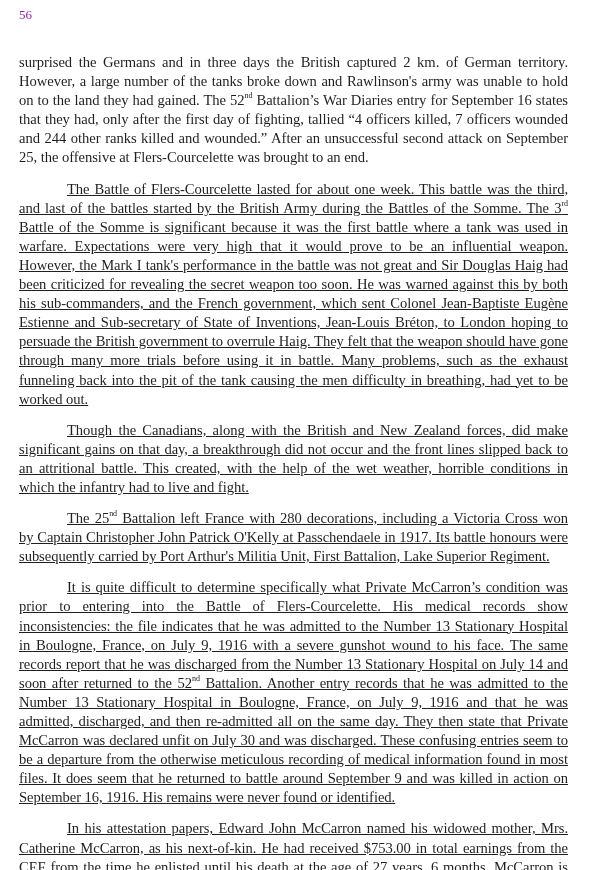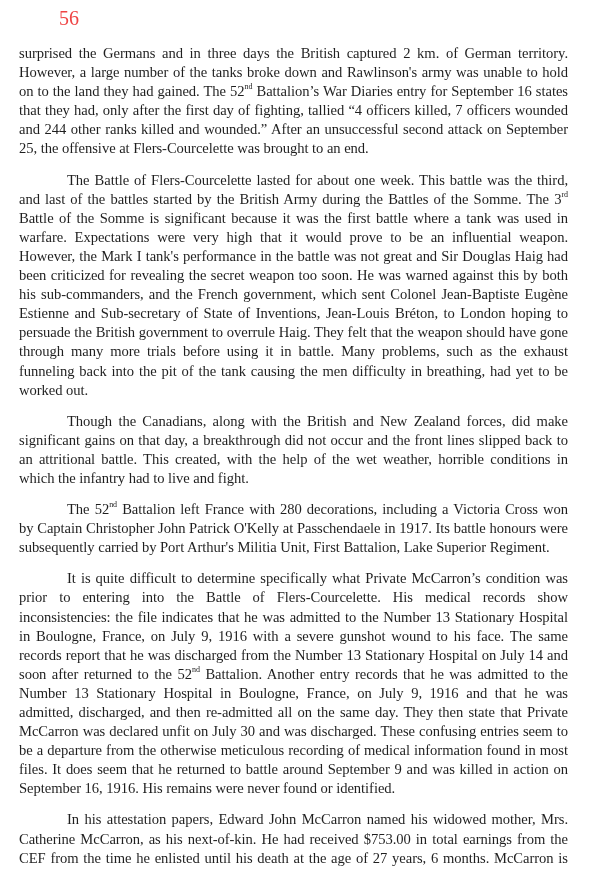"56" .page-number { color: #ef4444 -> #a21caf; font-size: 20px -> 13px; margin-left: 40px -> none }
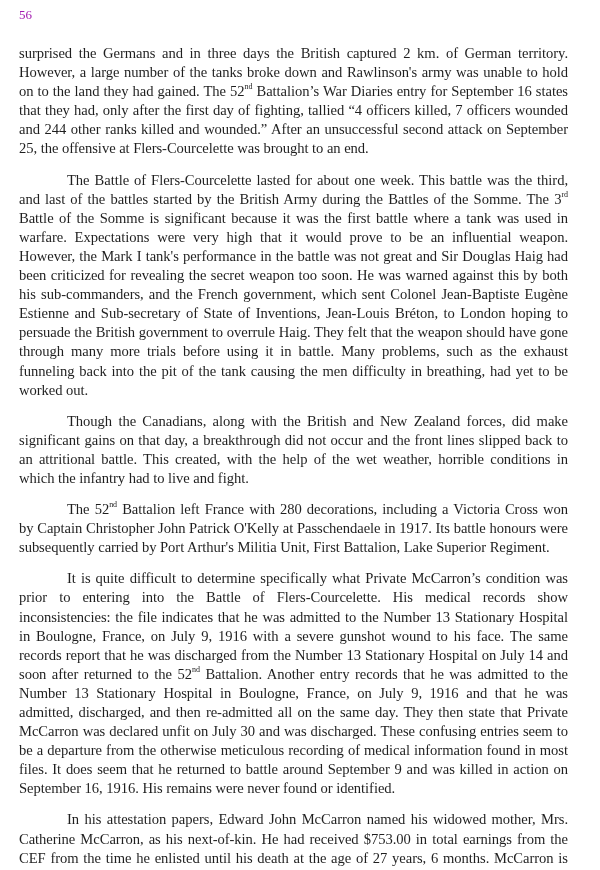"surprised the Germans and in" .para { margin: 0 0 12px 0 -> 9px 0 12px 0 }
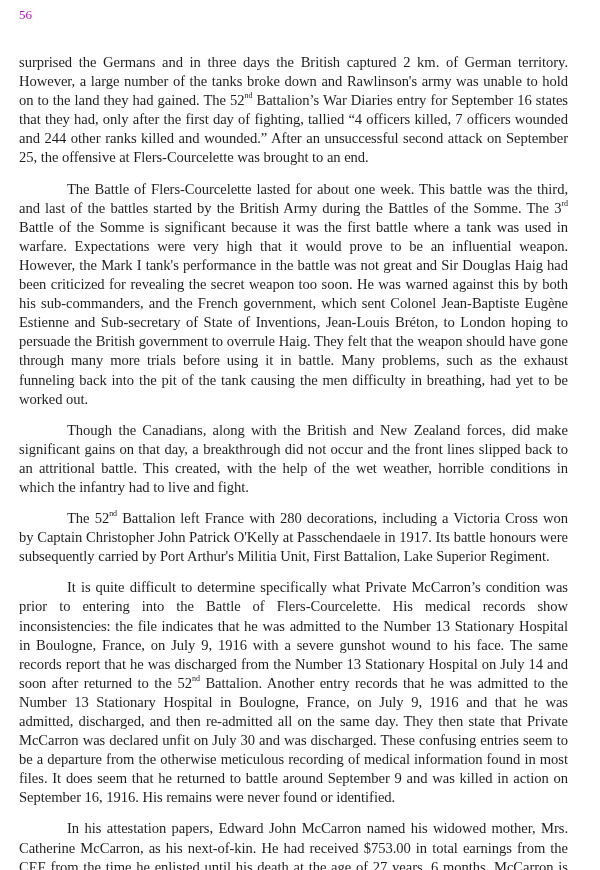"The Battle of Flers-Courcelette lasted" .para.indent { text-decoration: none -> underline }
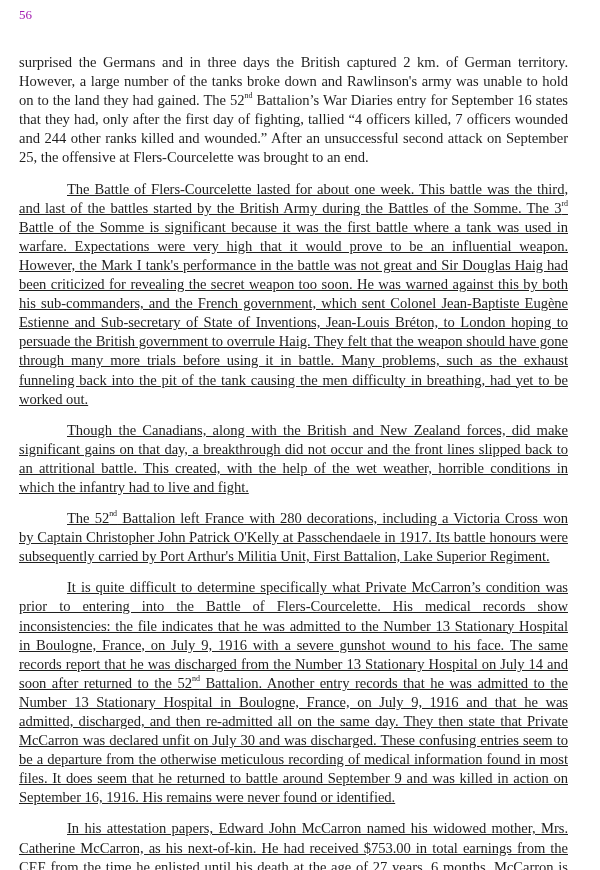"The 52" span { text: 52 -> 25 }
